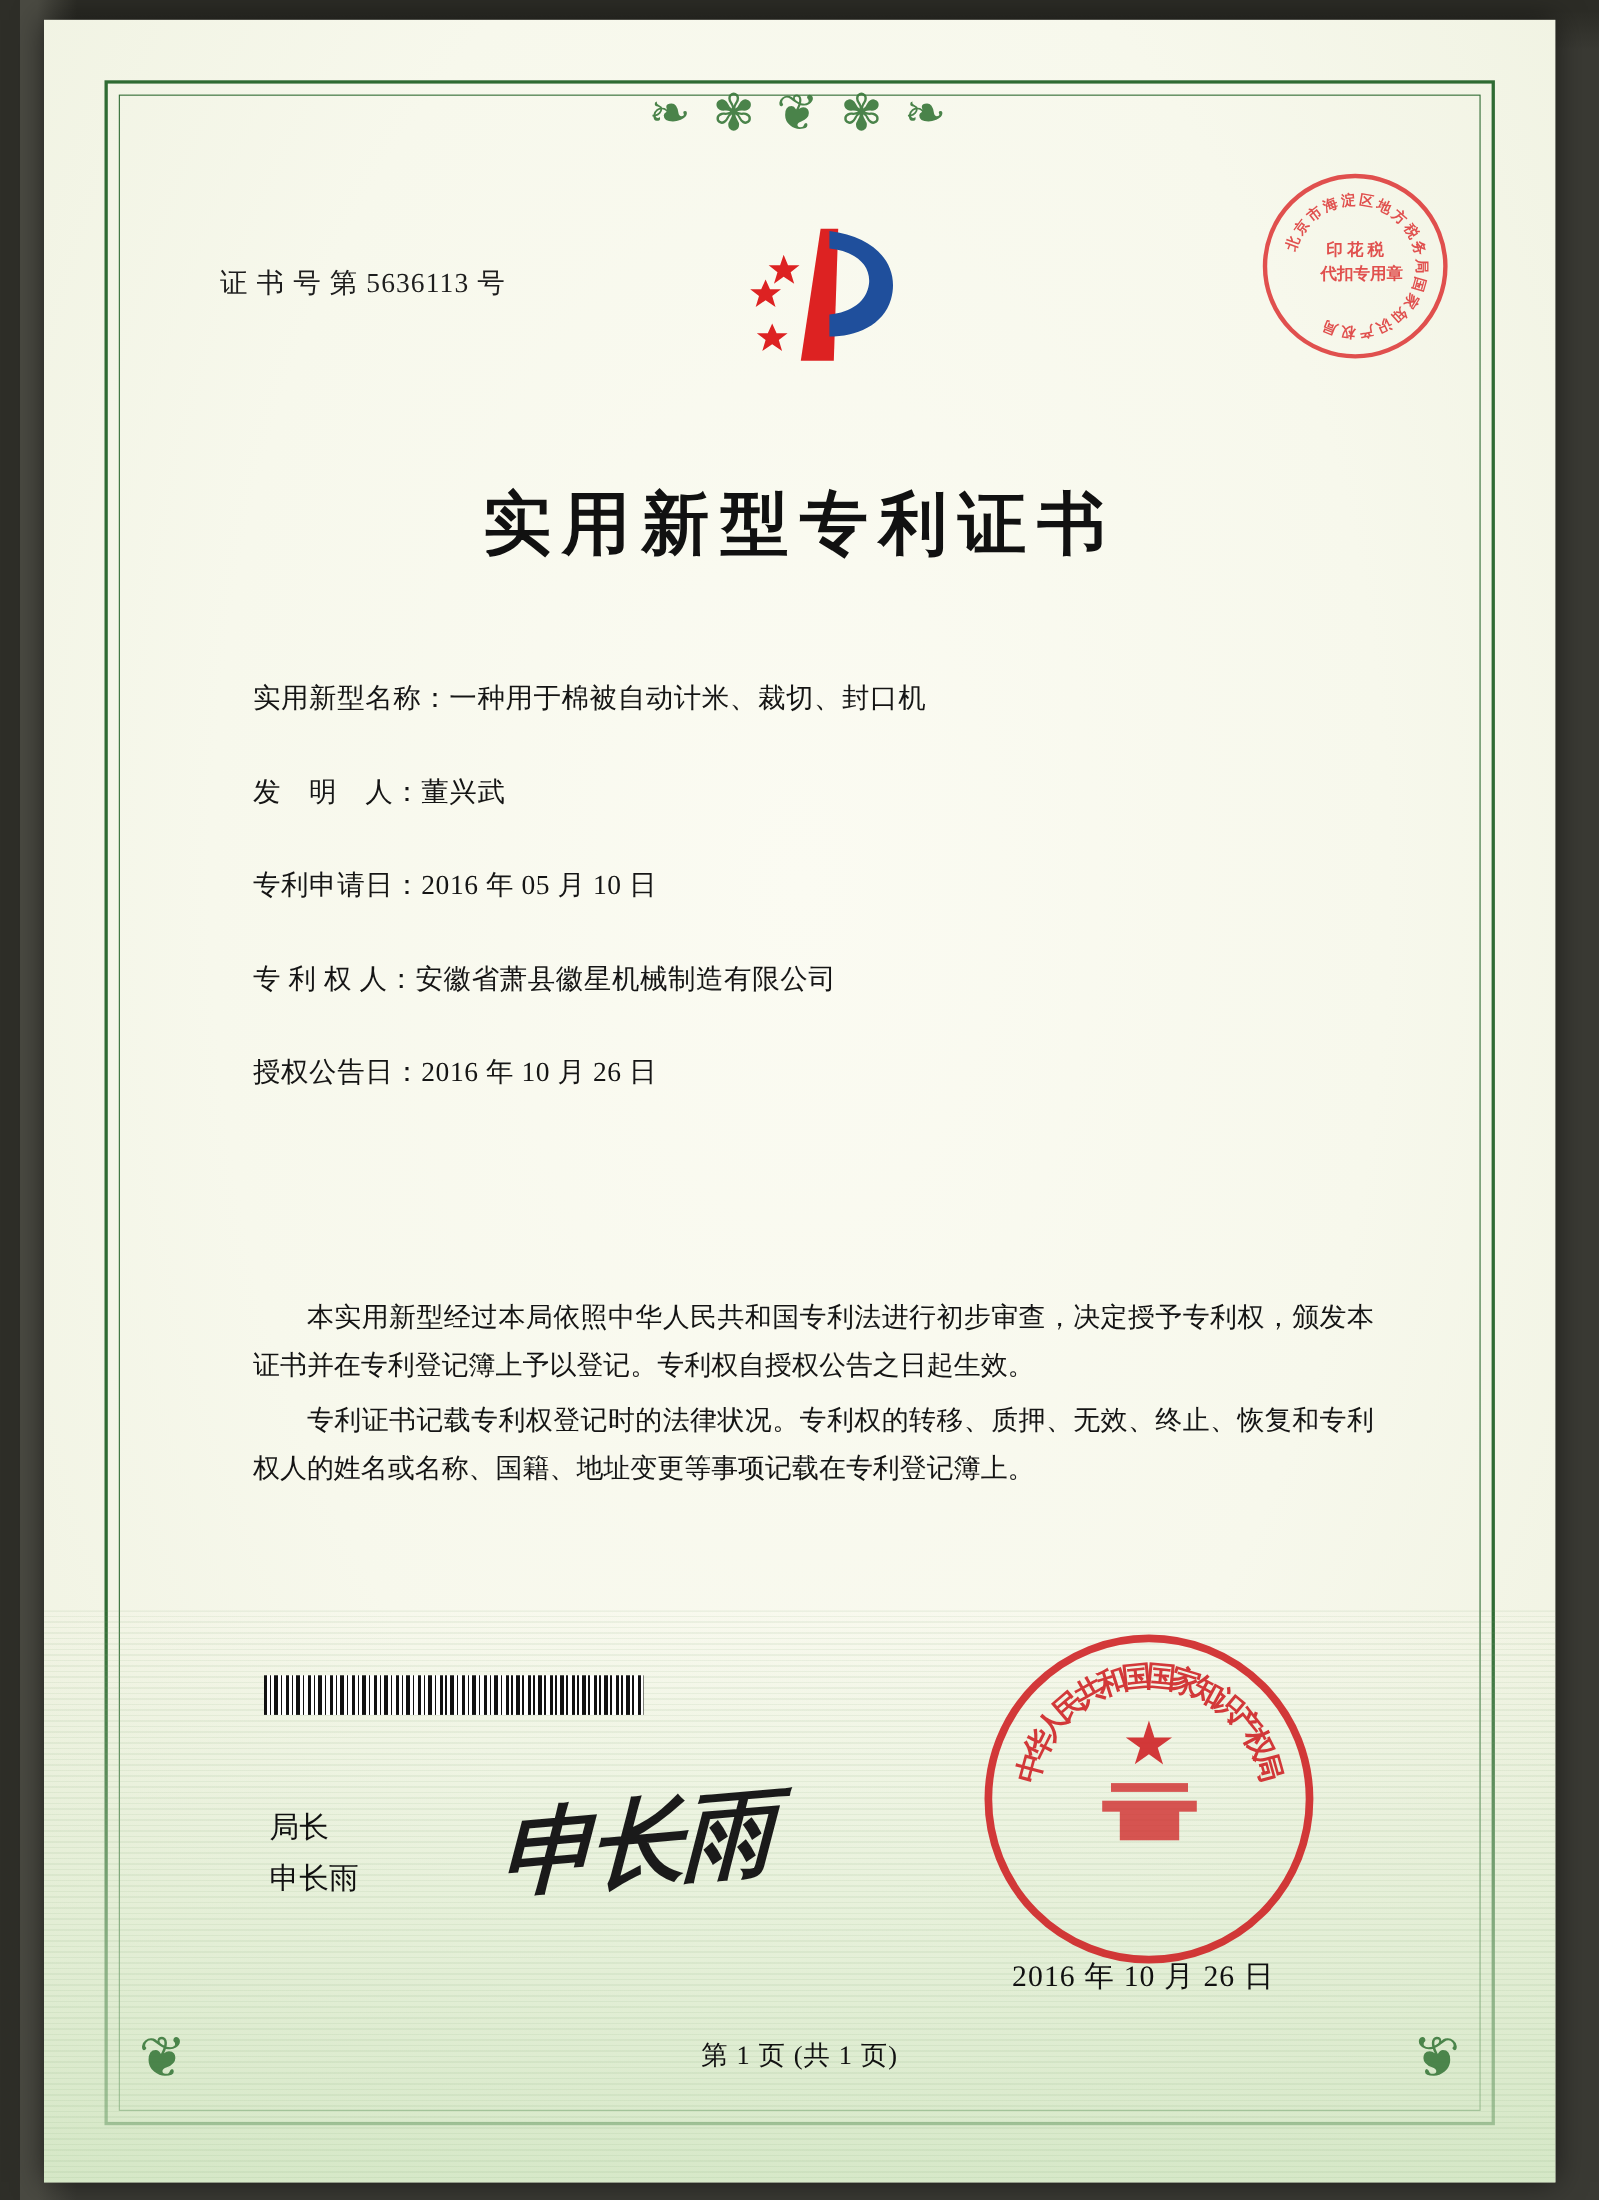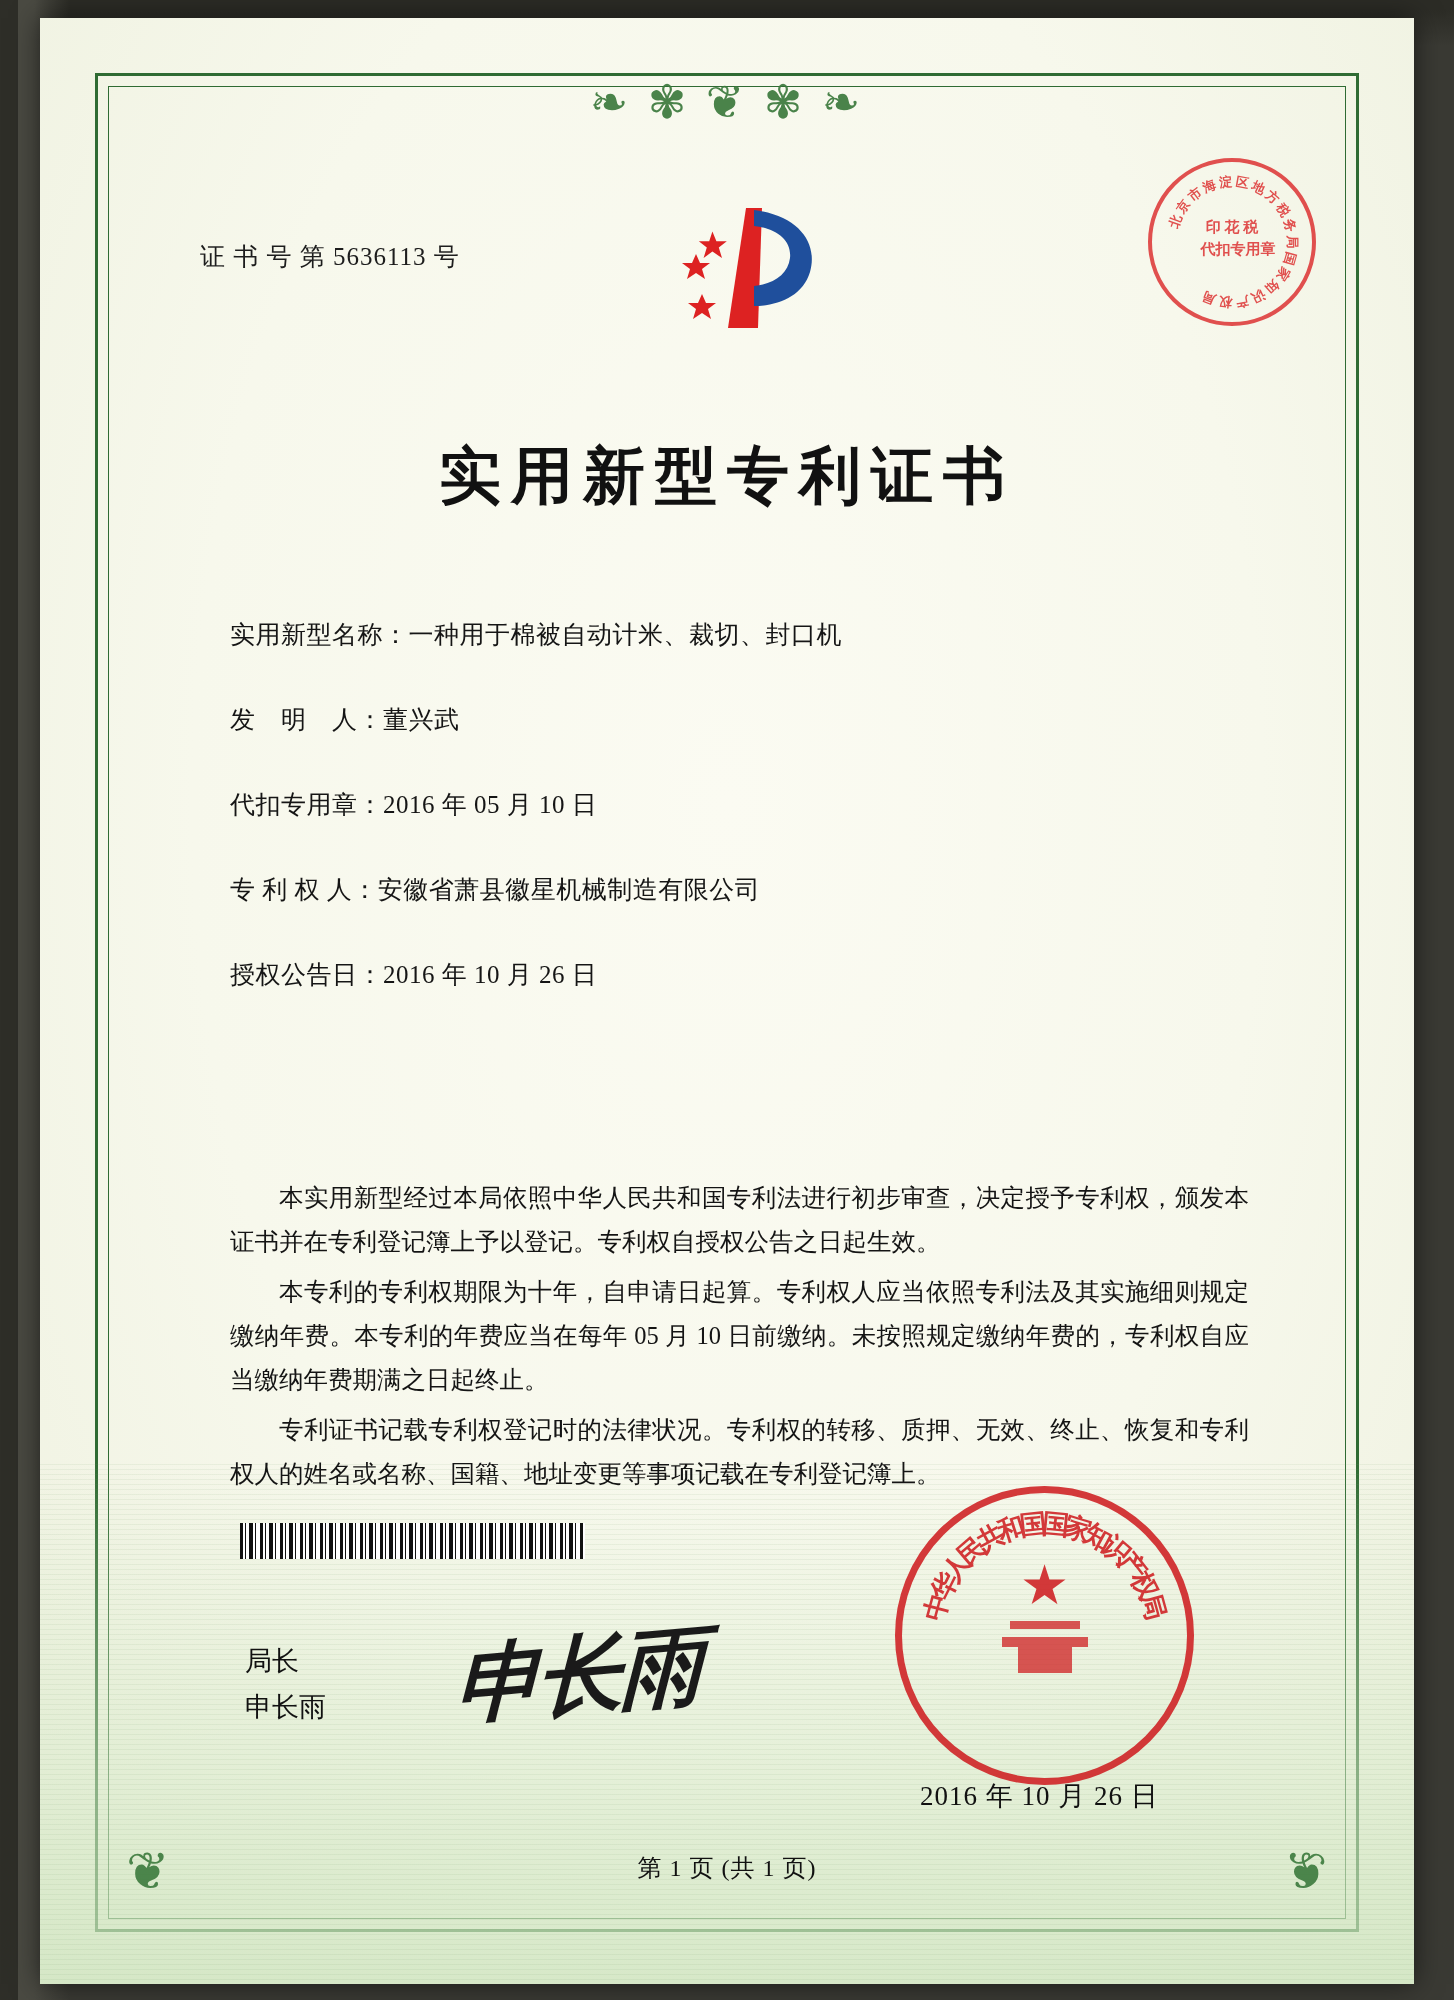"代扣专用章：" span.lbl { text: 代扣专用章 -> 专利申请日 }
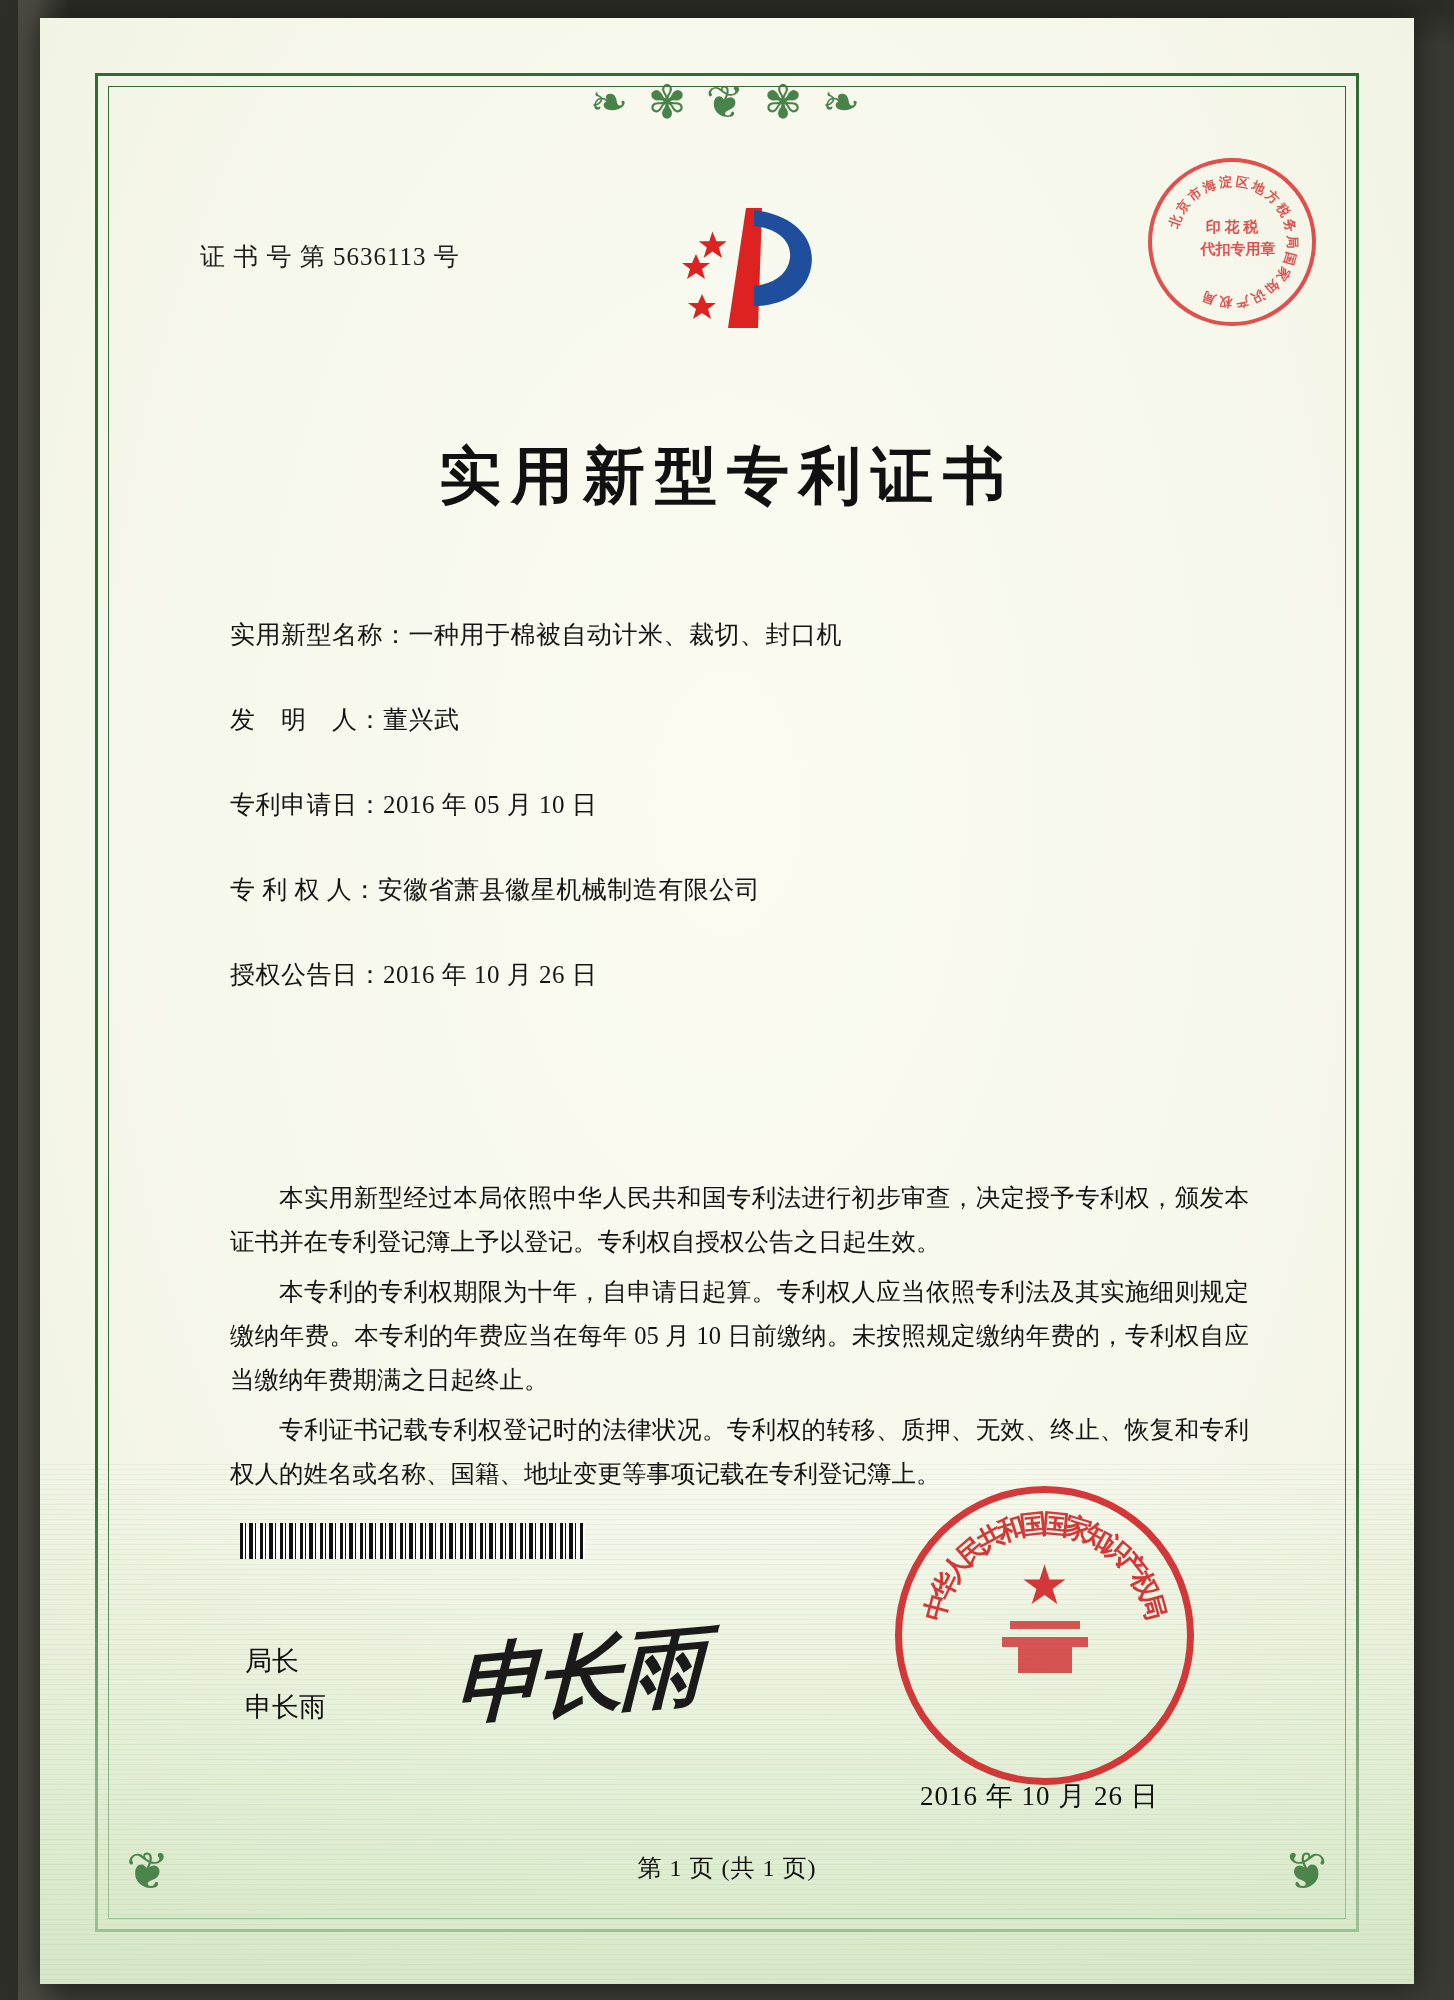"本专利的专利权期限为十年，自申请日起算。专利权人应当依照专利法及其实施细则规定缴" p { html: <p>本专利的专利权期限为十年，自申请日起算。专利权人应当依照专利法及其实施细则规定缴纳年费。本专利的年费应当在每年 05 月 10 日前缴纳。未按照规定缴纳年费的，专利权自应当缴纳年费期满之日起终止。</p> -> none }
